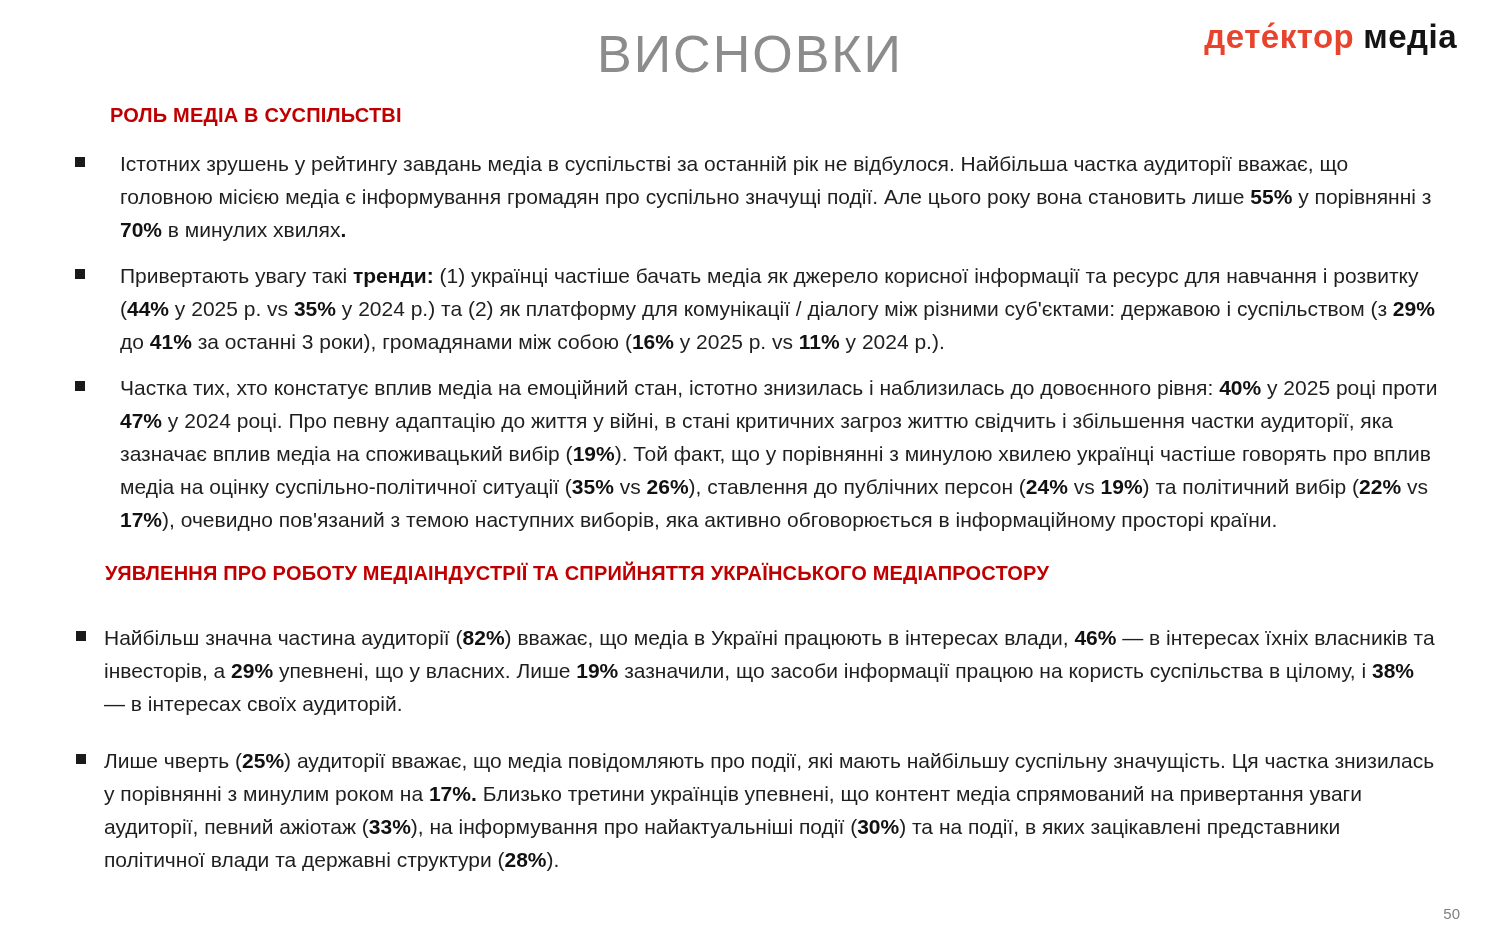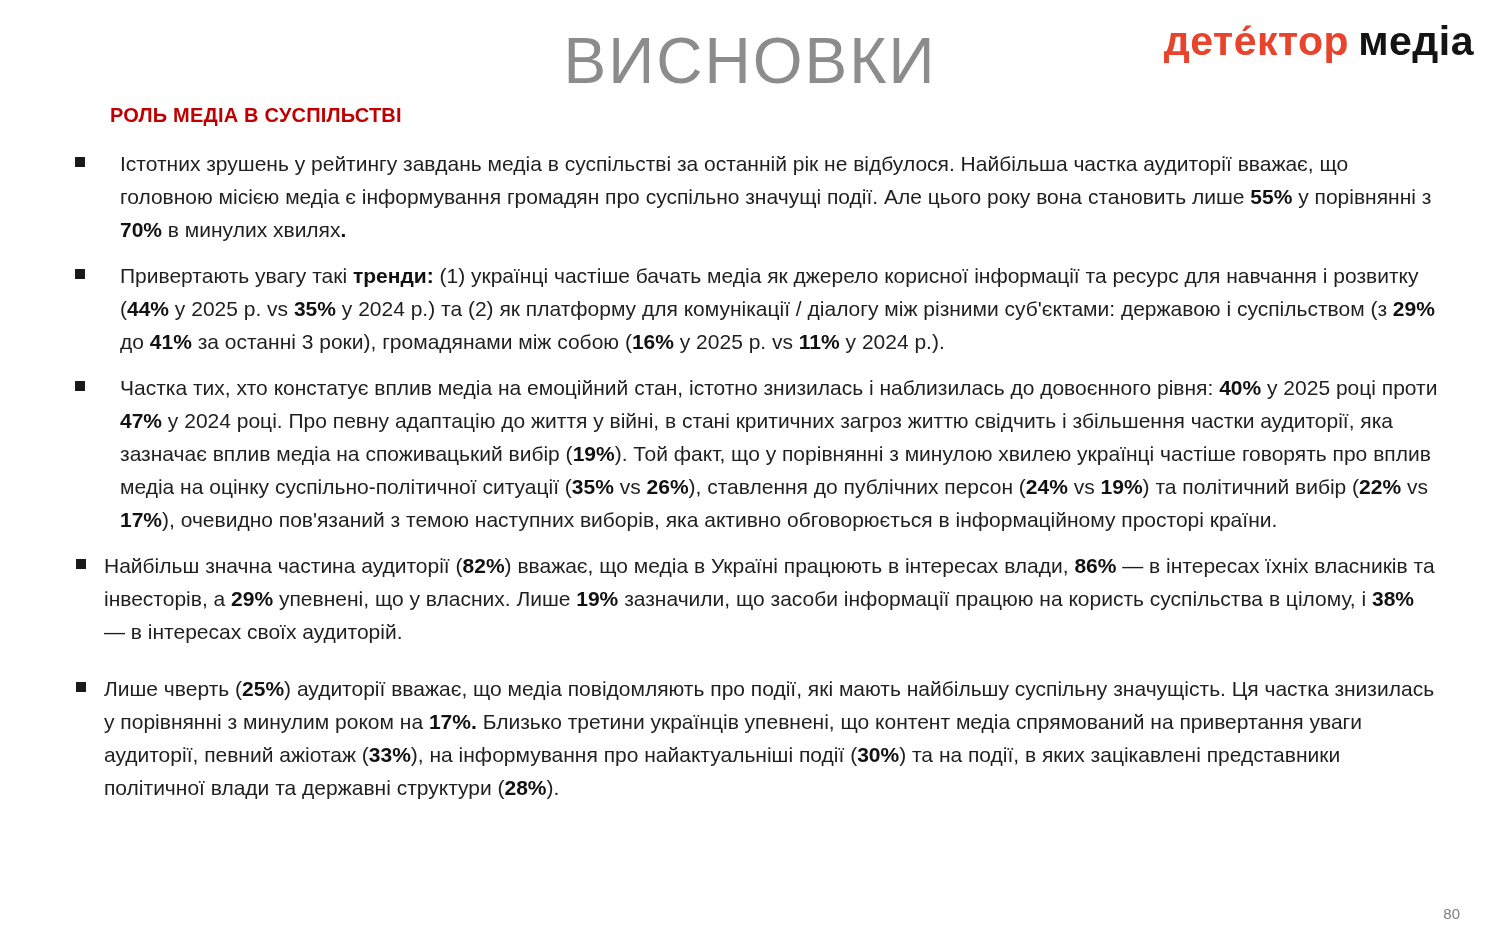"ВИСНОВКИ" .slide-title { font-size: 64px -> 52px }
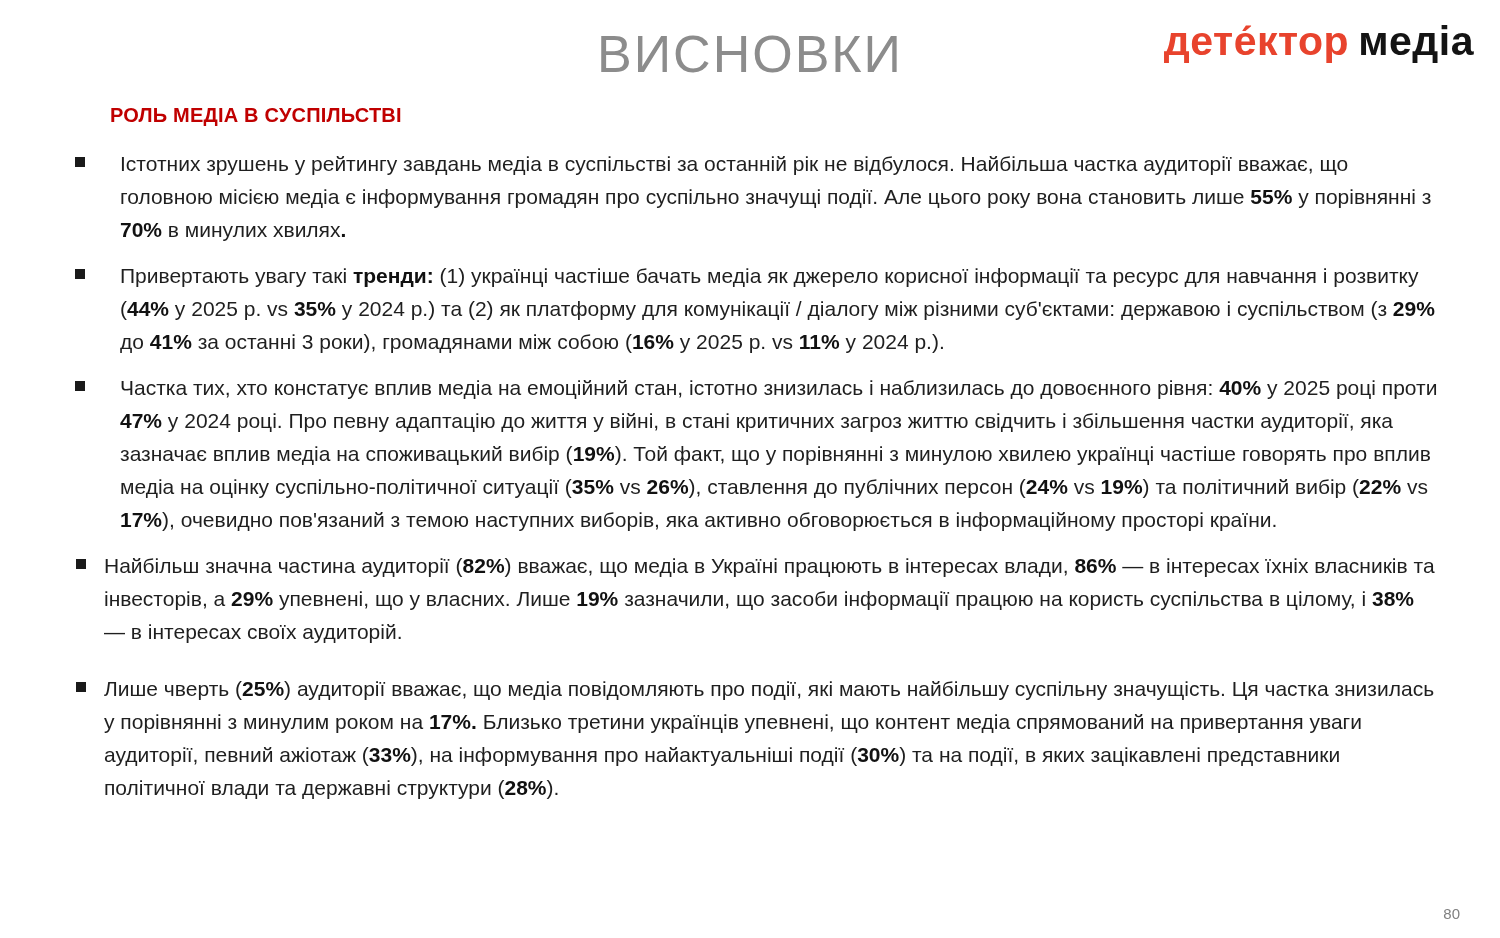"дете́ктор медіа" .logo { font-size: 41px -> 33px; right: 26px -> 43px }
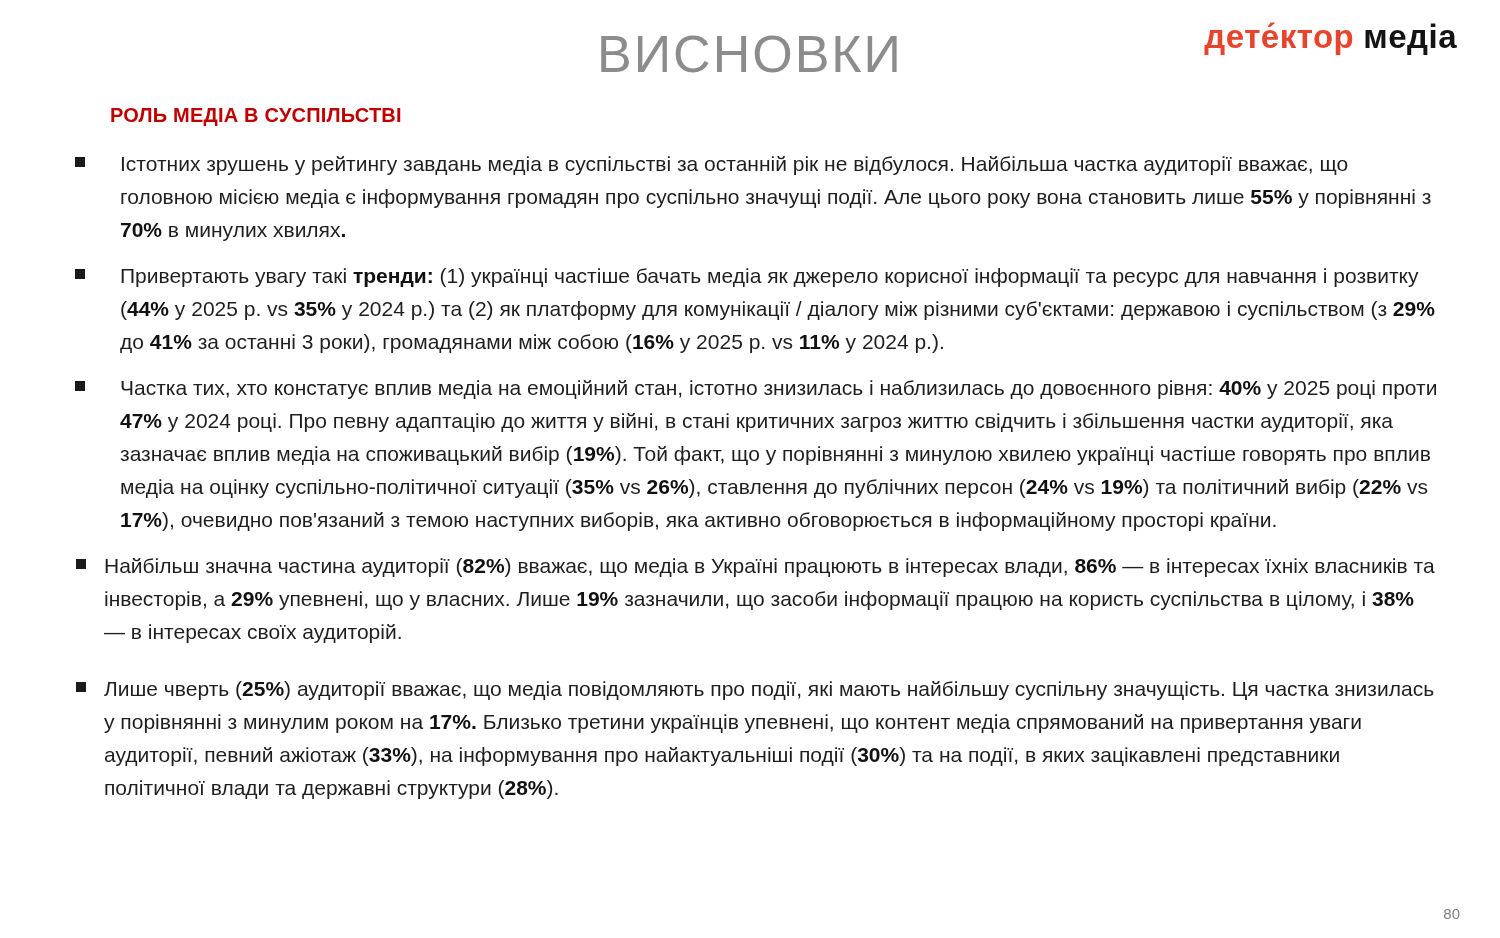"УЯВЛЕННЯ ПРО РОБОТУ МЕДІАІНДУСТРІЇ ТА" h2.section-heading { html: none -> <h2>УЯВЛЕННЯ ПРО РОБОТУ МЕДІАІНДУСТРІЇ ТА СПРИЙНЯТТЯ УКРАЇНСЬКОГО МЕДІАПРОСТОРУ</h2> }
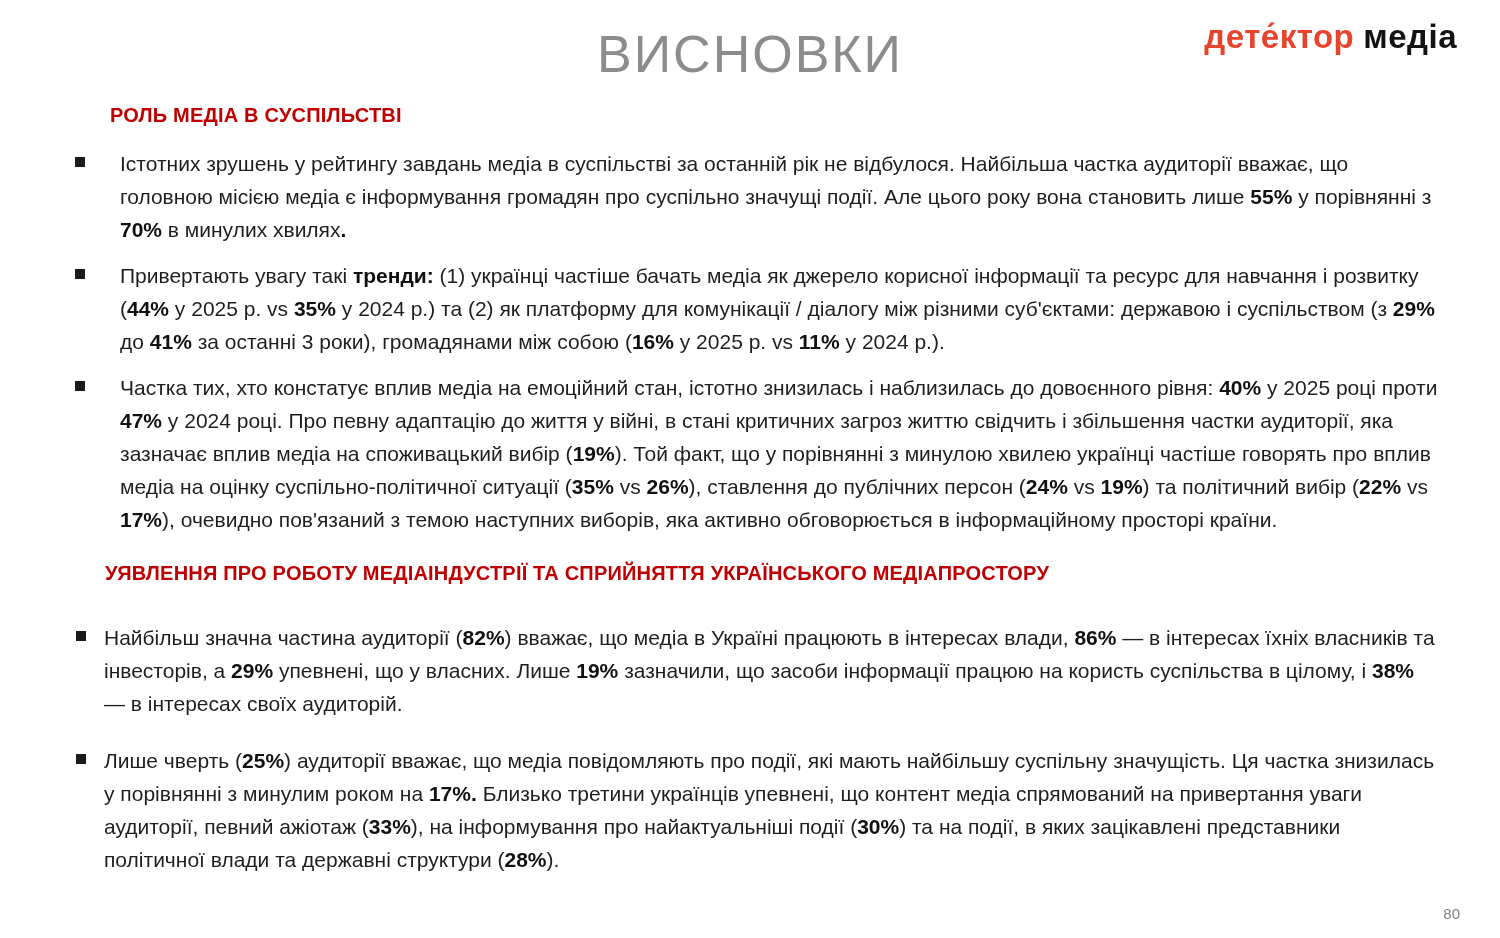"86%" b { text: 86% -> 46% }
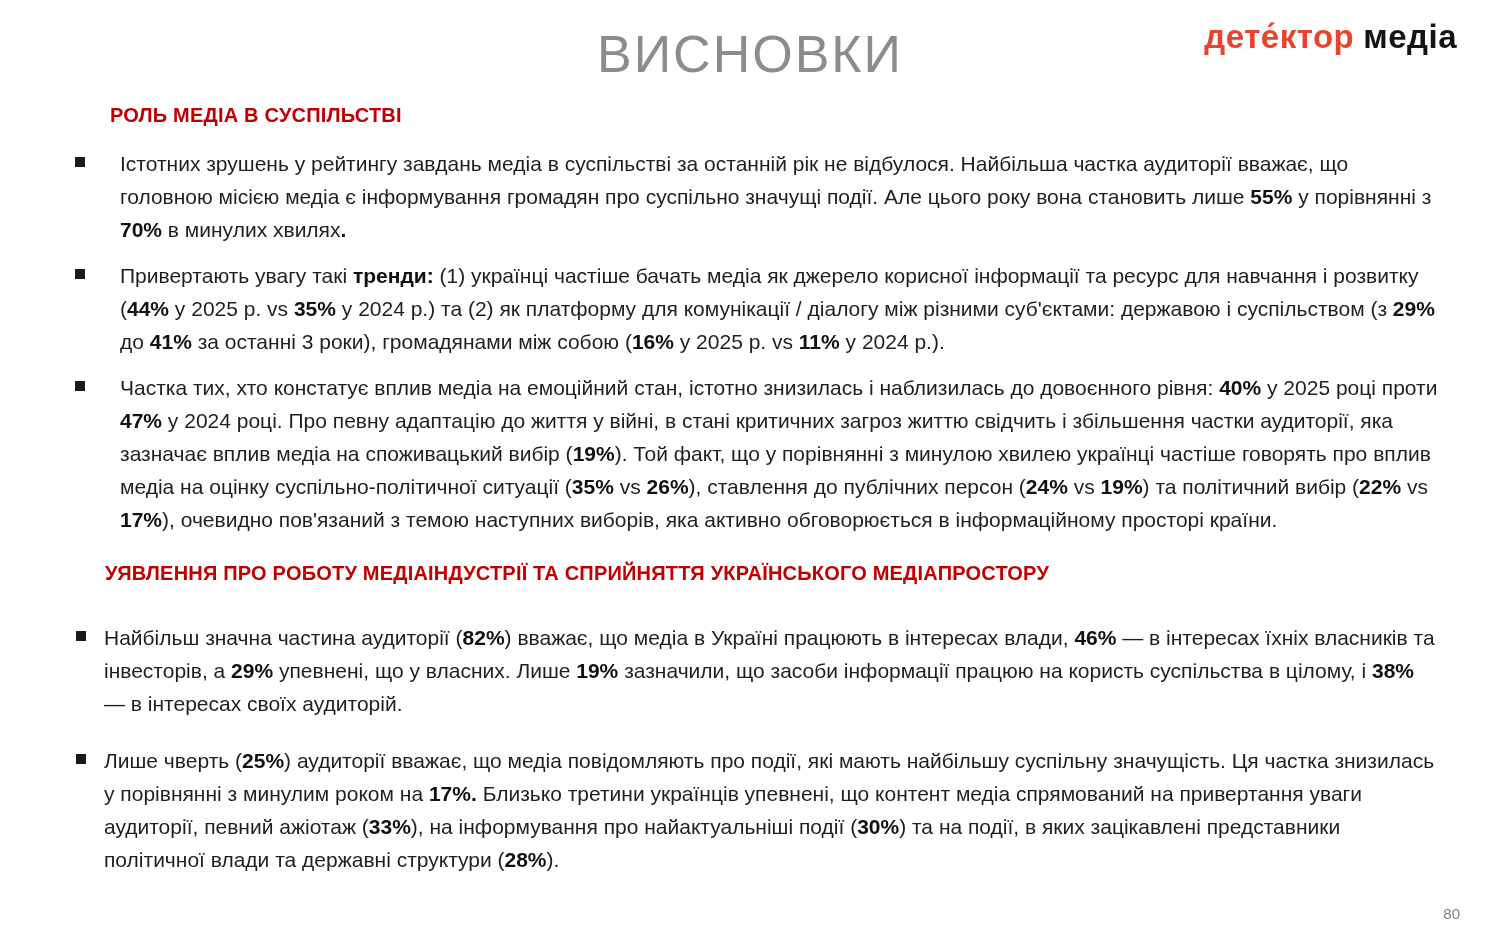"80" div.page-number { text: 80 -> 50 }
